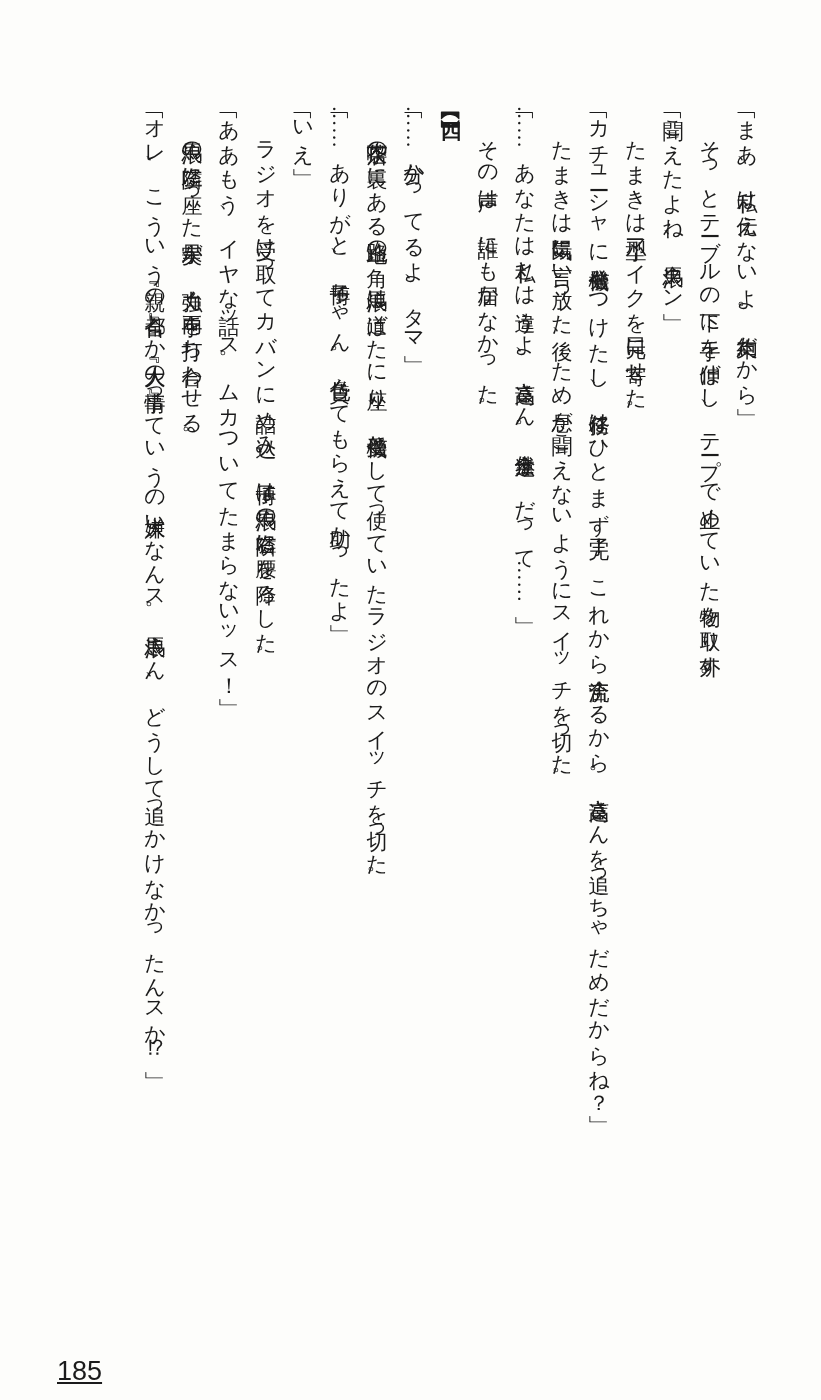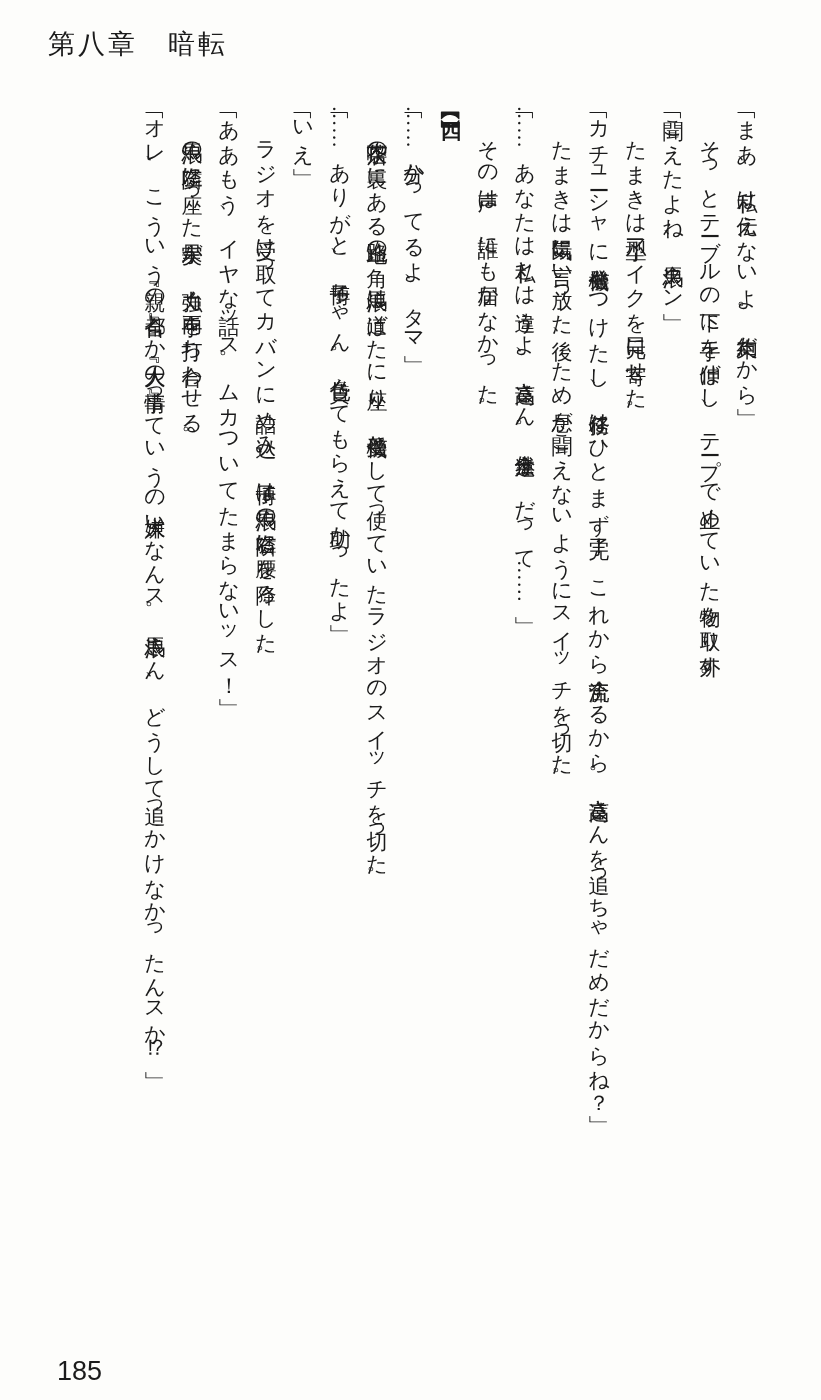"第八章 暗転" div.chapter-header { html: <div>第八章 暗転</div> -> none }
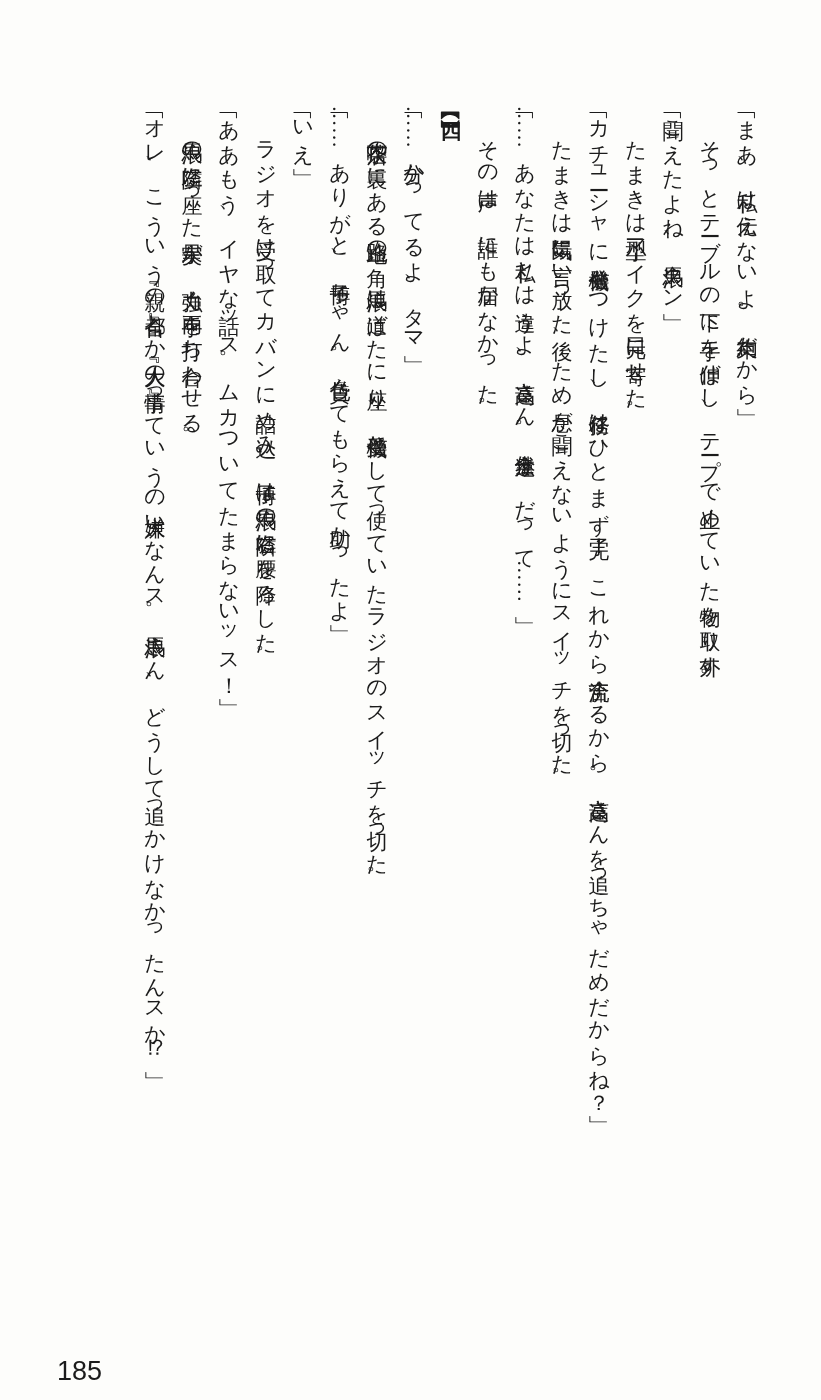"185" .page-number { text-decoration: none -> underline }
